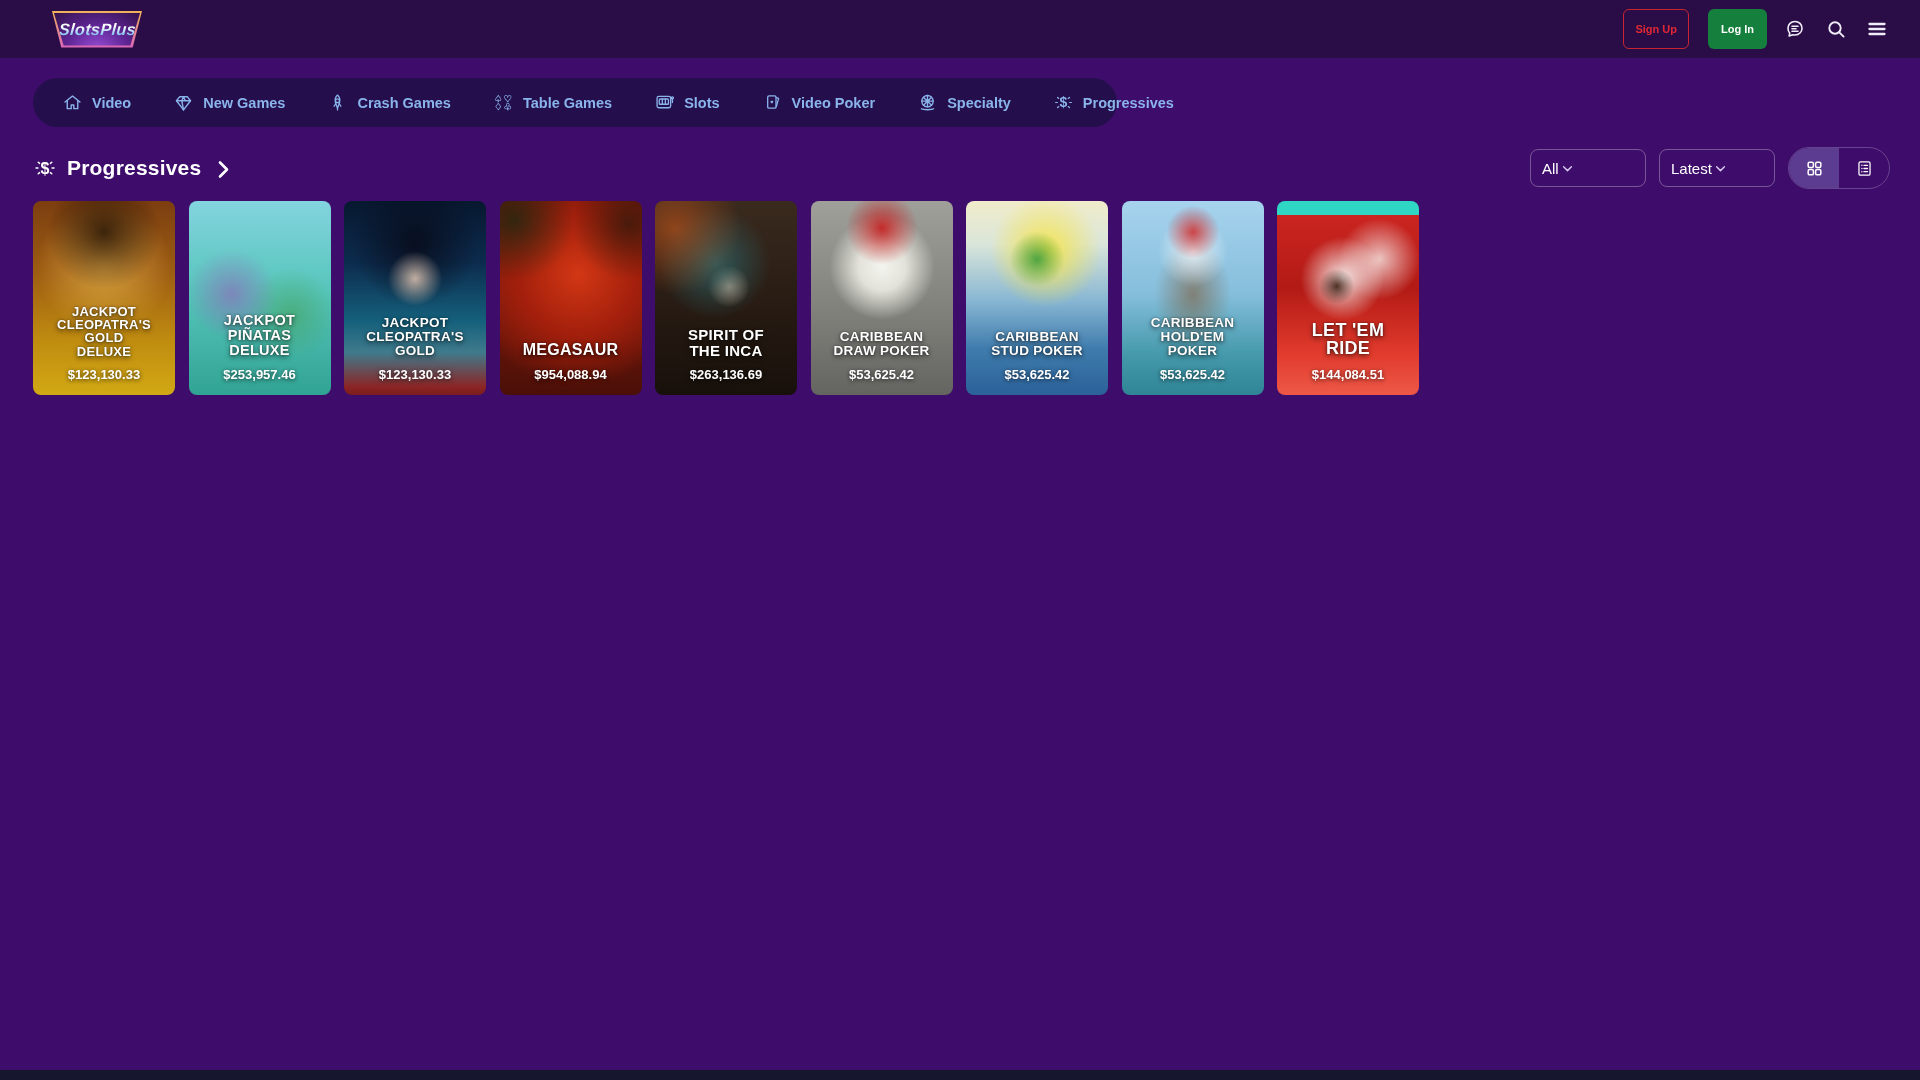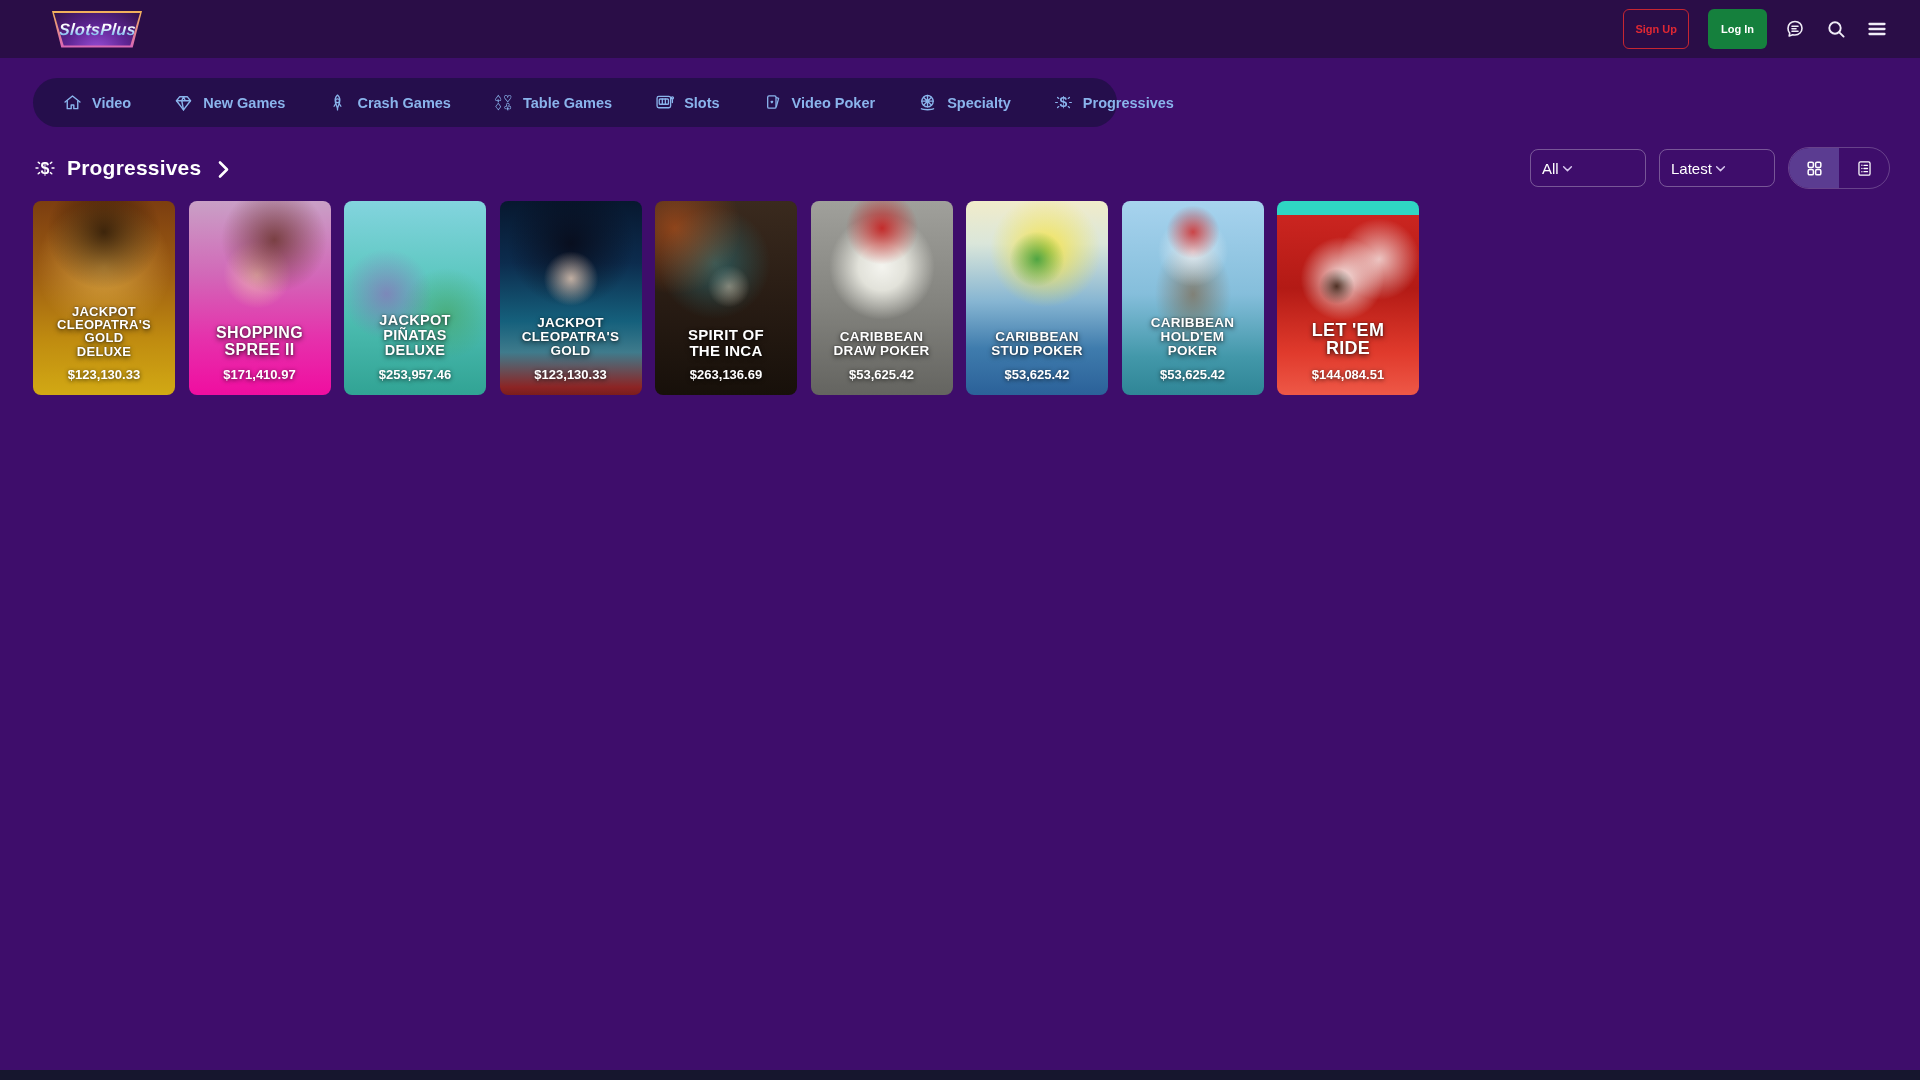"SHOPPING" div.card { html: <div> <div>SHOPPING SPREE II</div> <div>$171,410.97</div> </div> -> none }
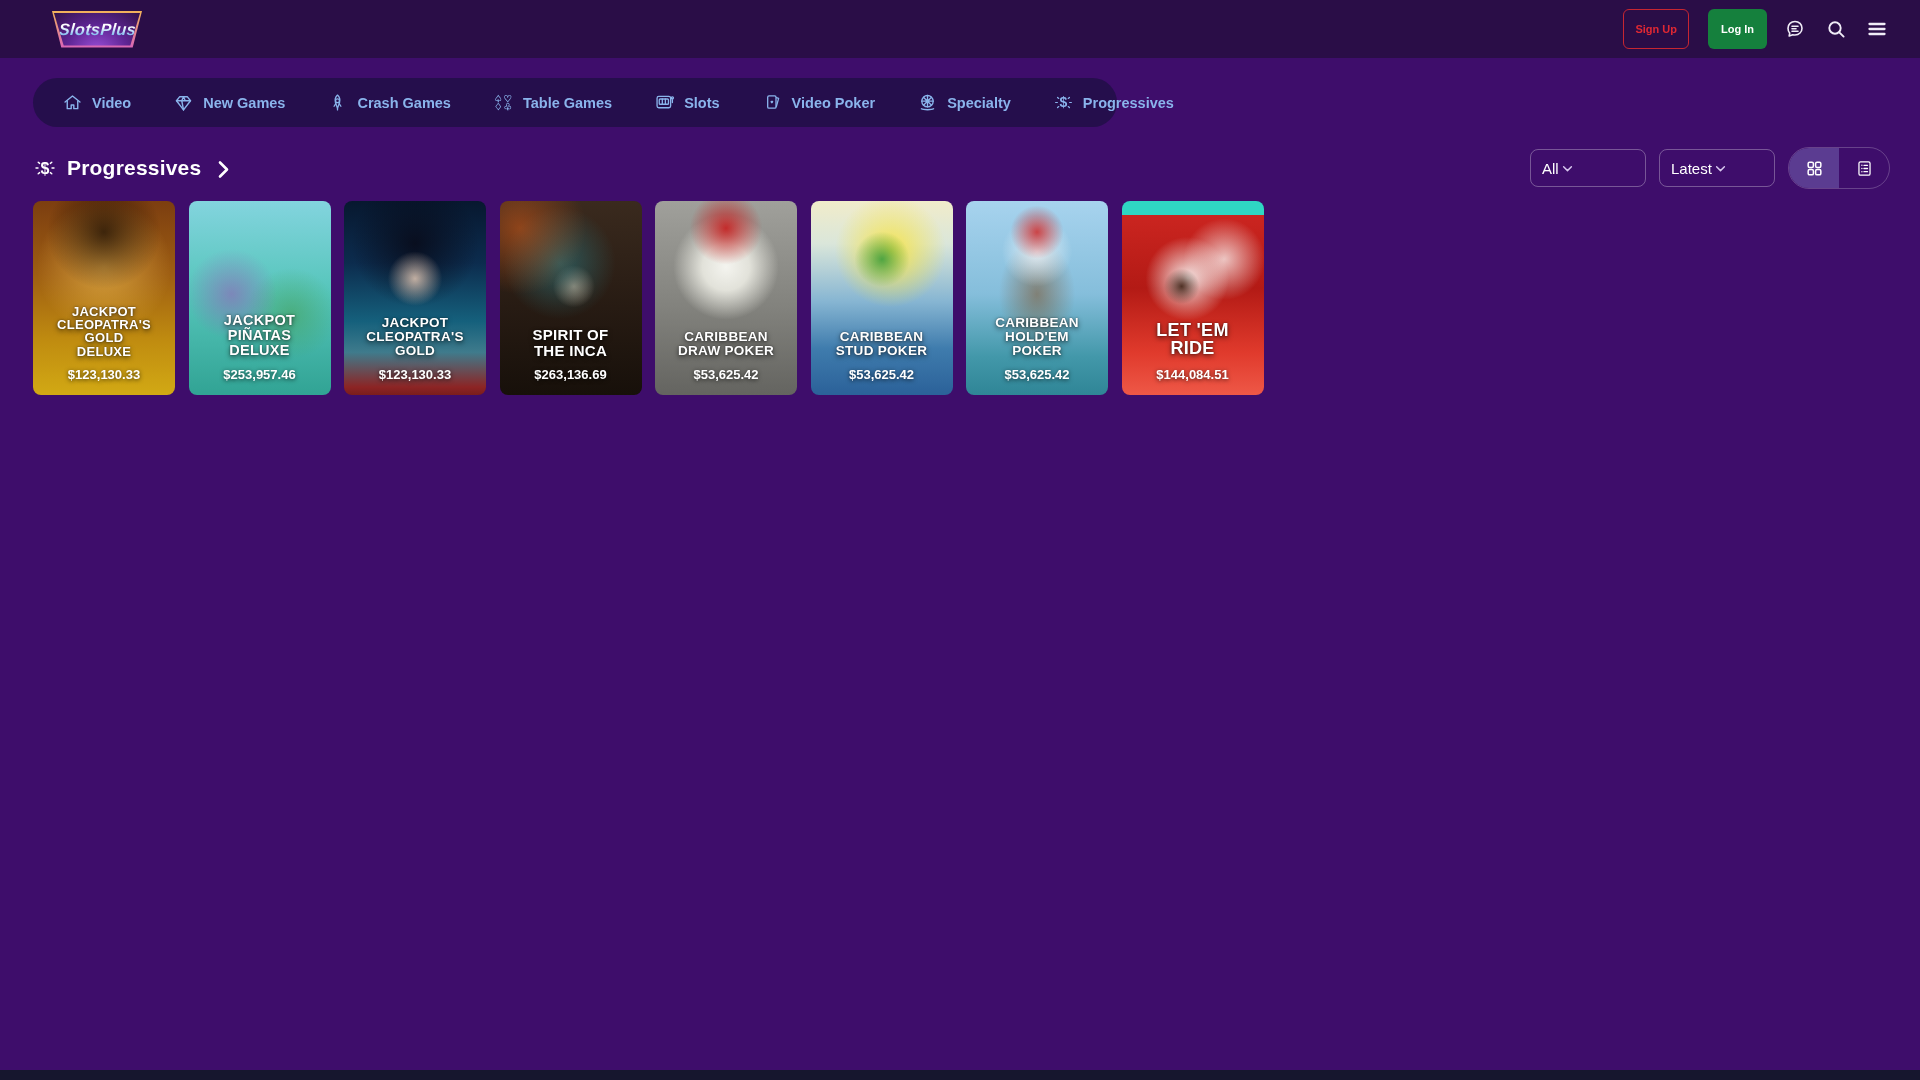"MEGASAUR" div.card { html: none -> <div> <div>MEGASAUR</div> <div>$954,088.94</div> </div> }
